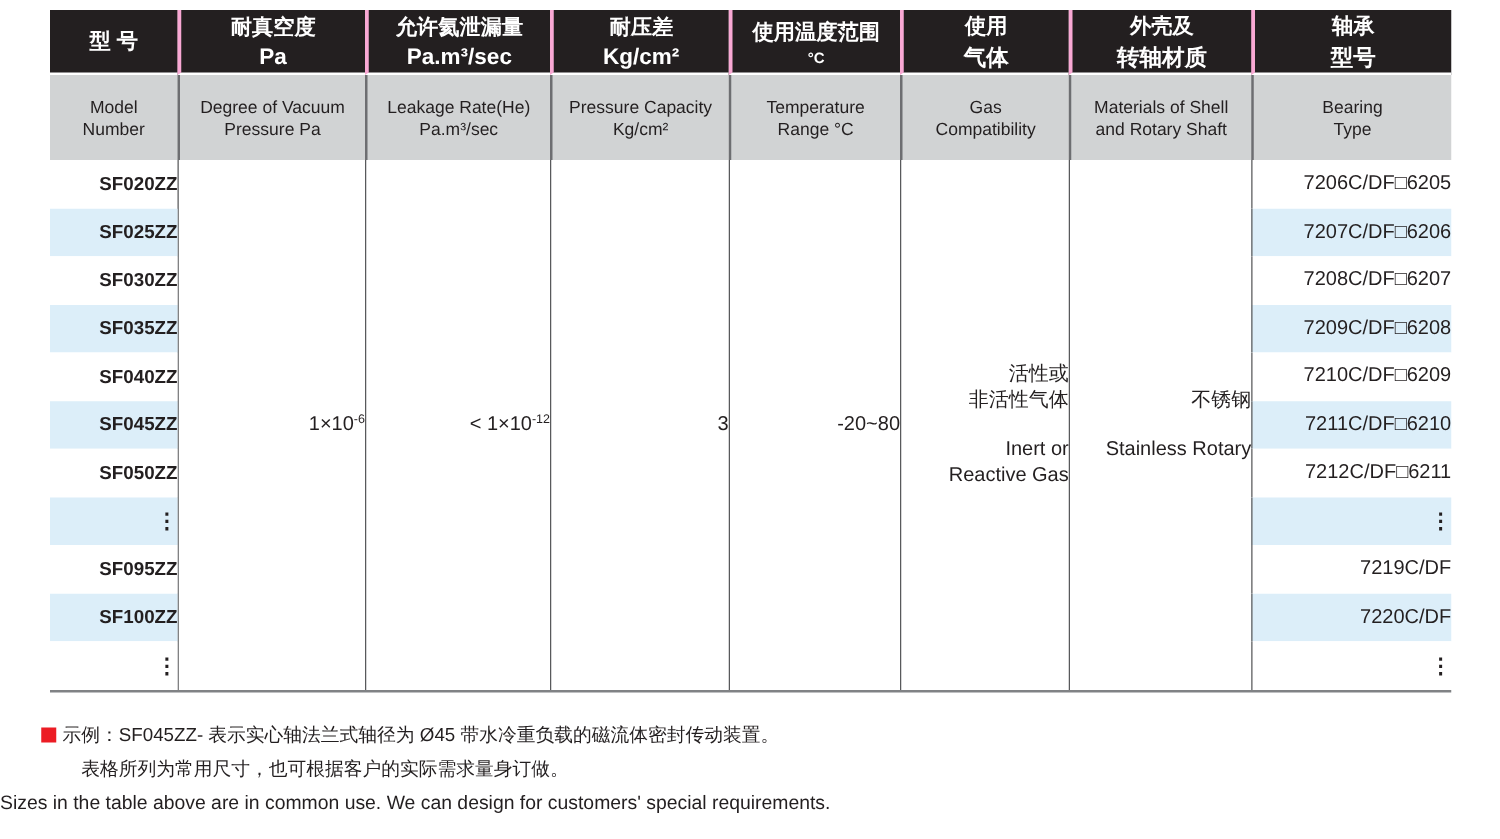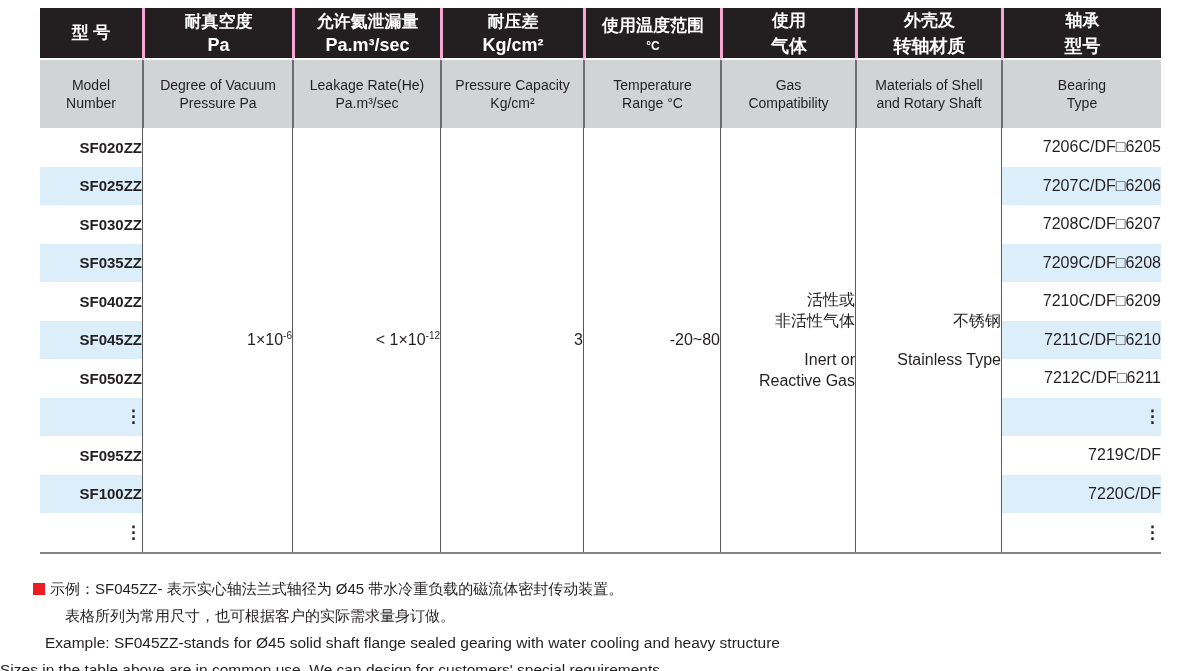"Stainless Type" div { text: Type -> Rotary }
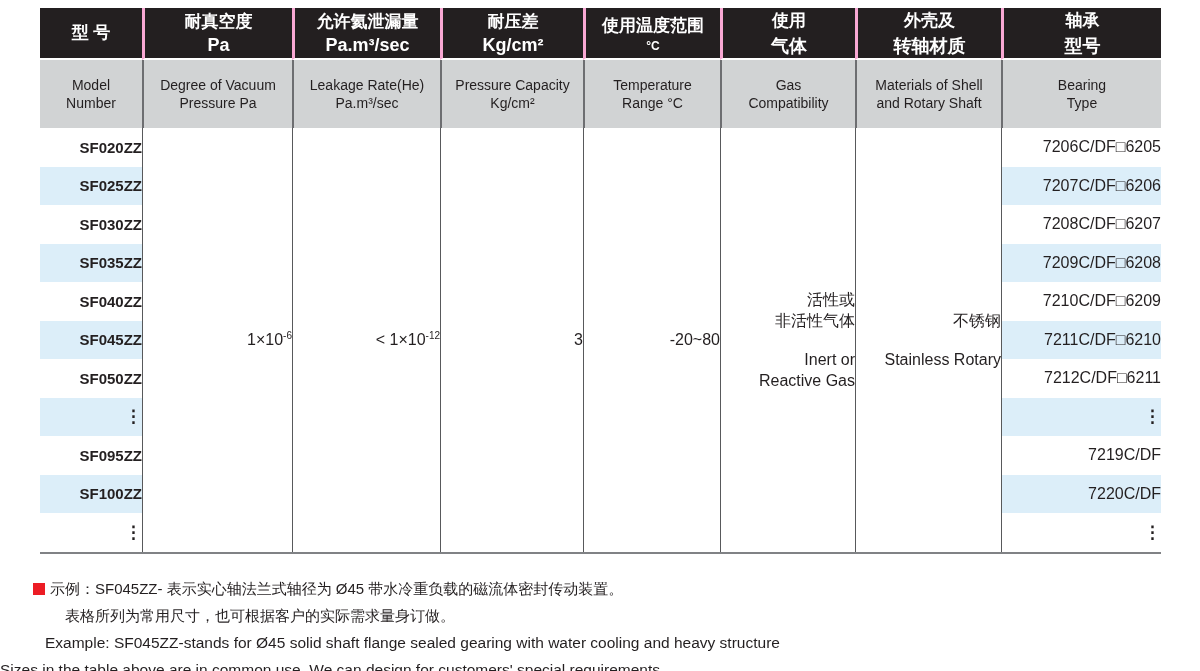"Example: SF045ZZ-stands for Ø45 solid" div.fline { html: <div>Example: SF045ZZ-stands for Ø45 solid shaft flange sealed gearing with water cooling and heavy structure</div> -> none }
